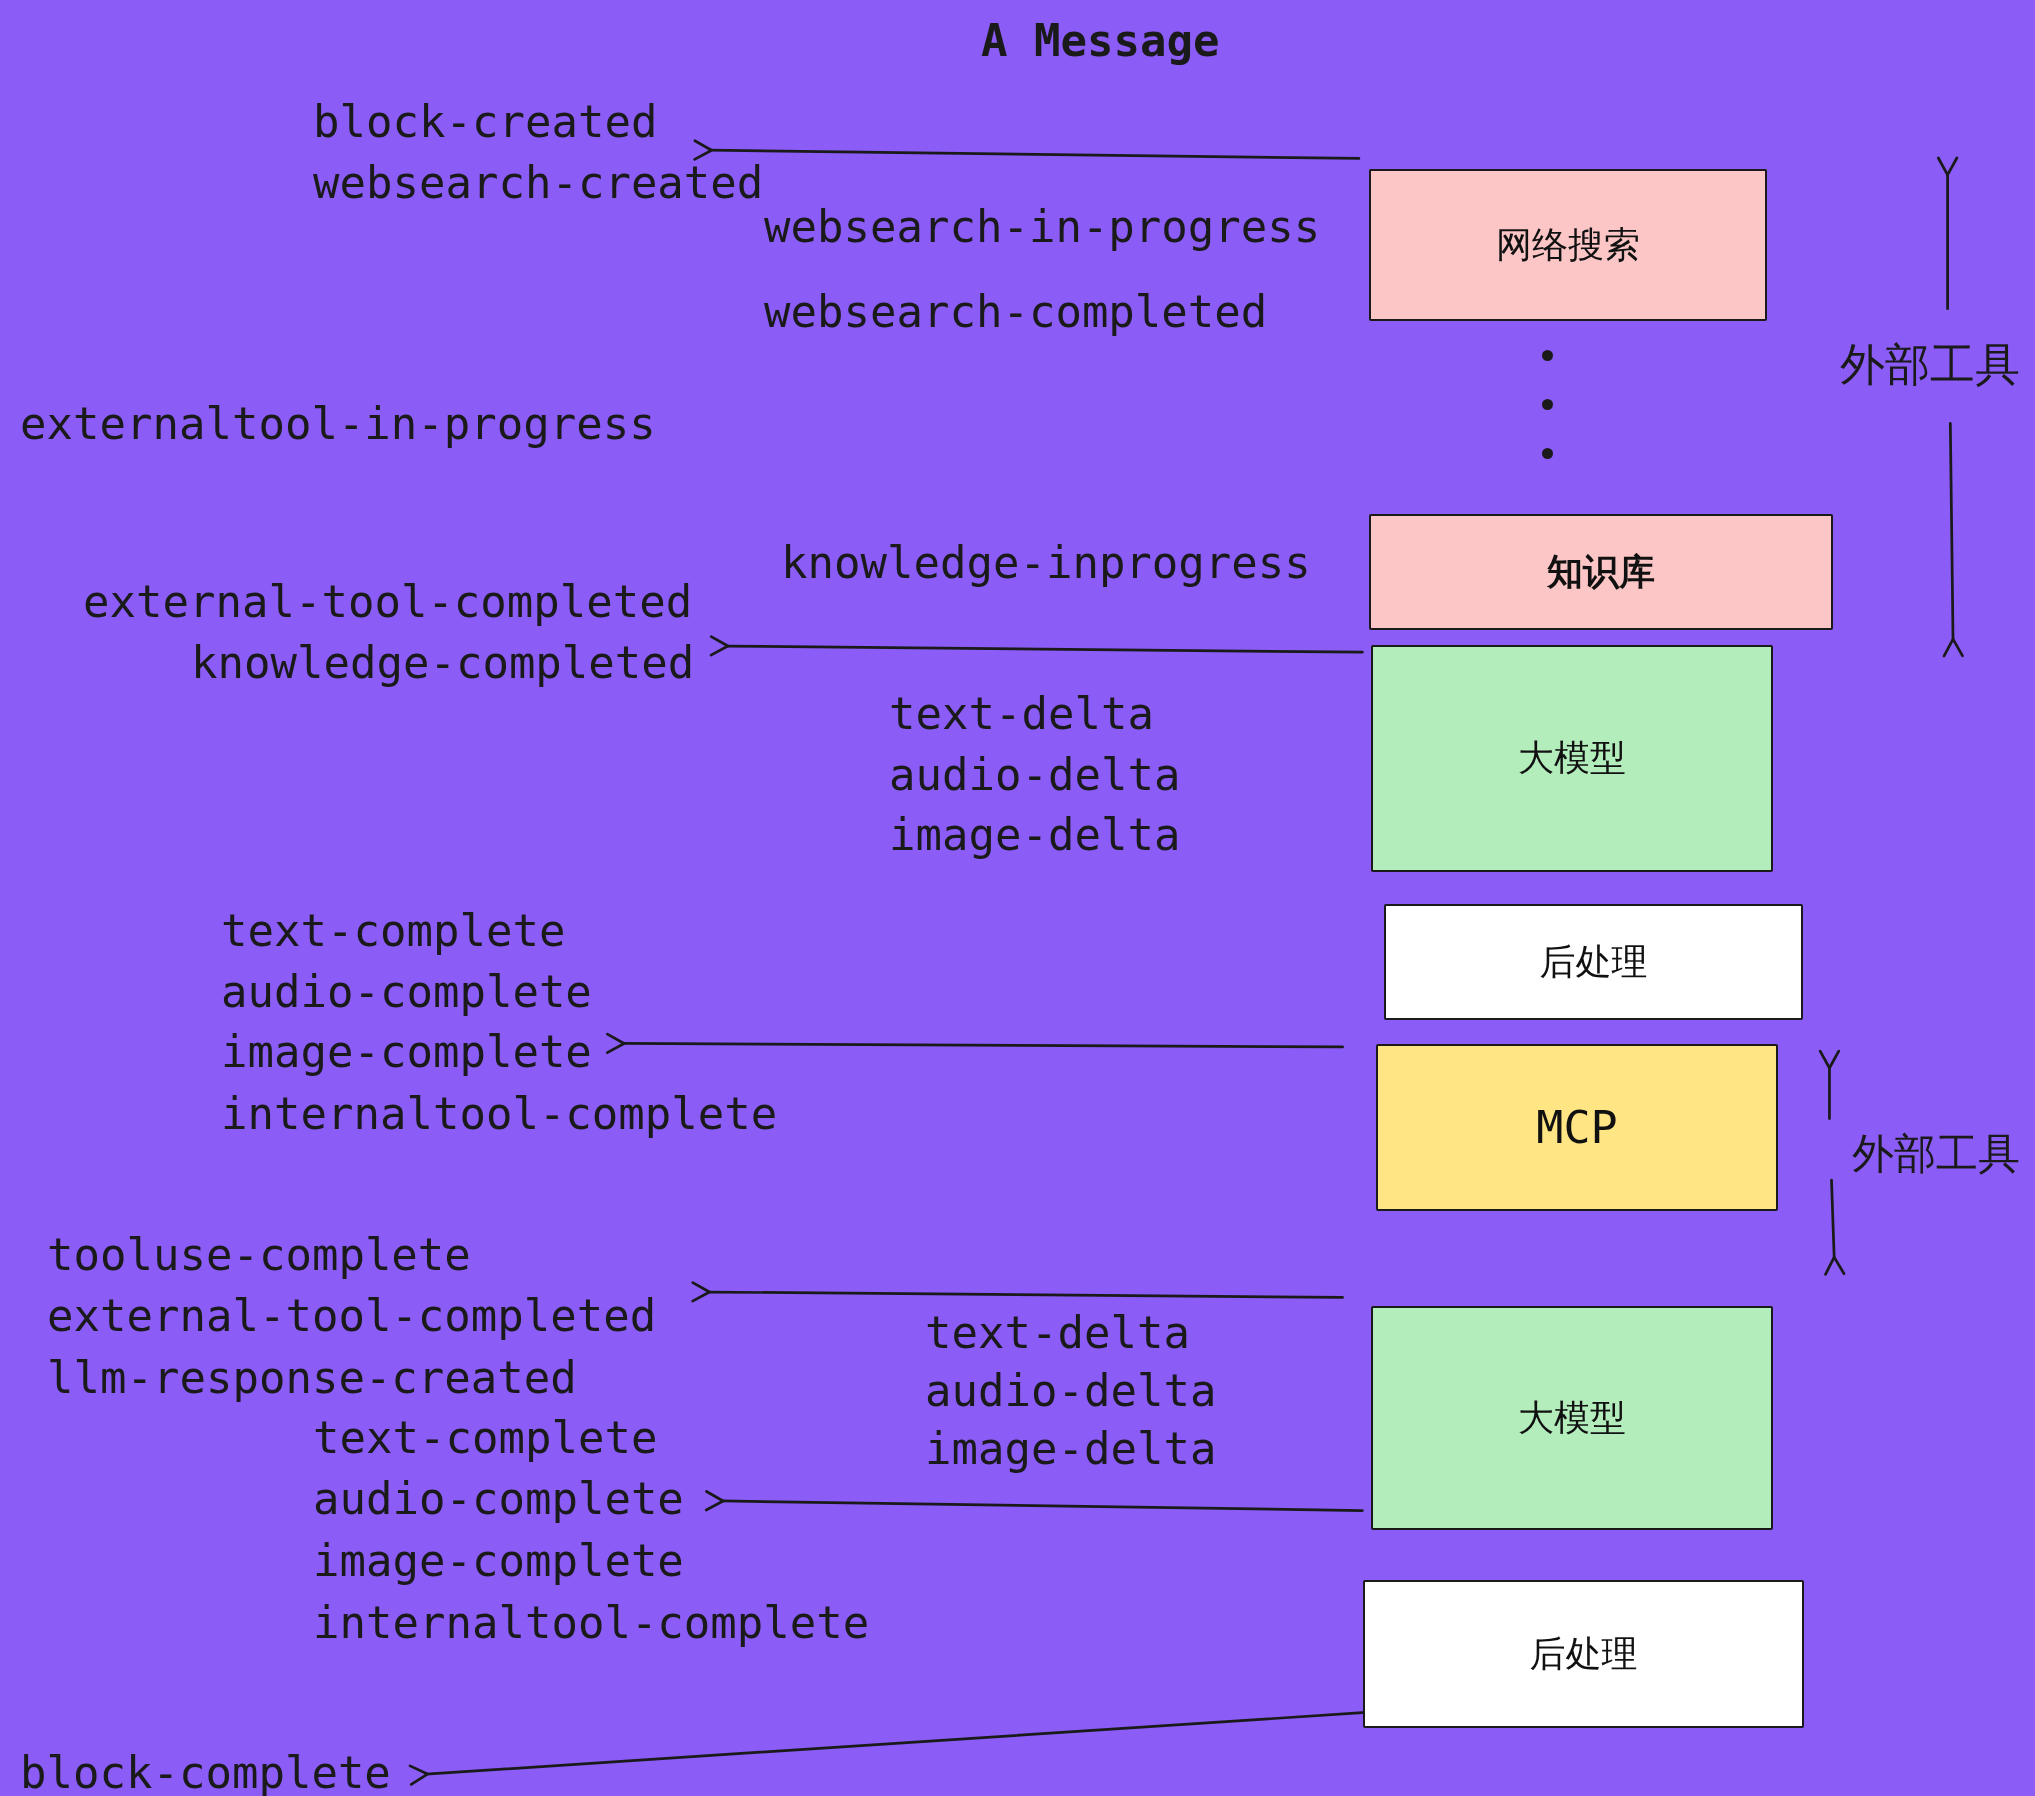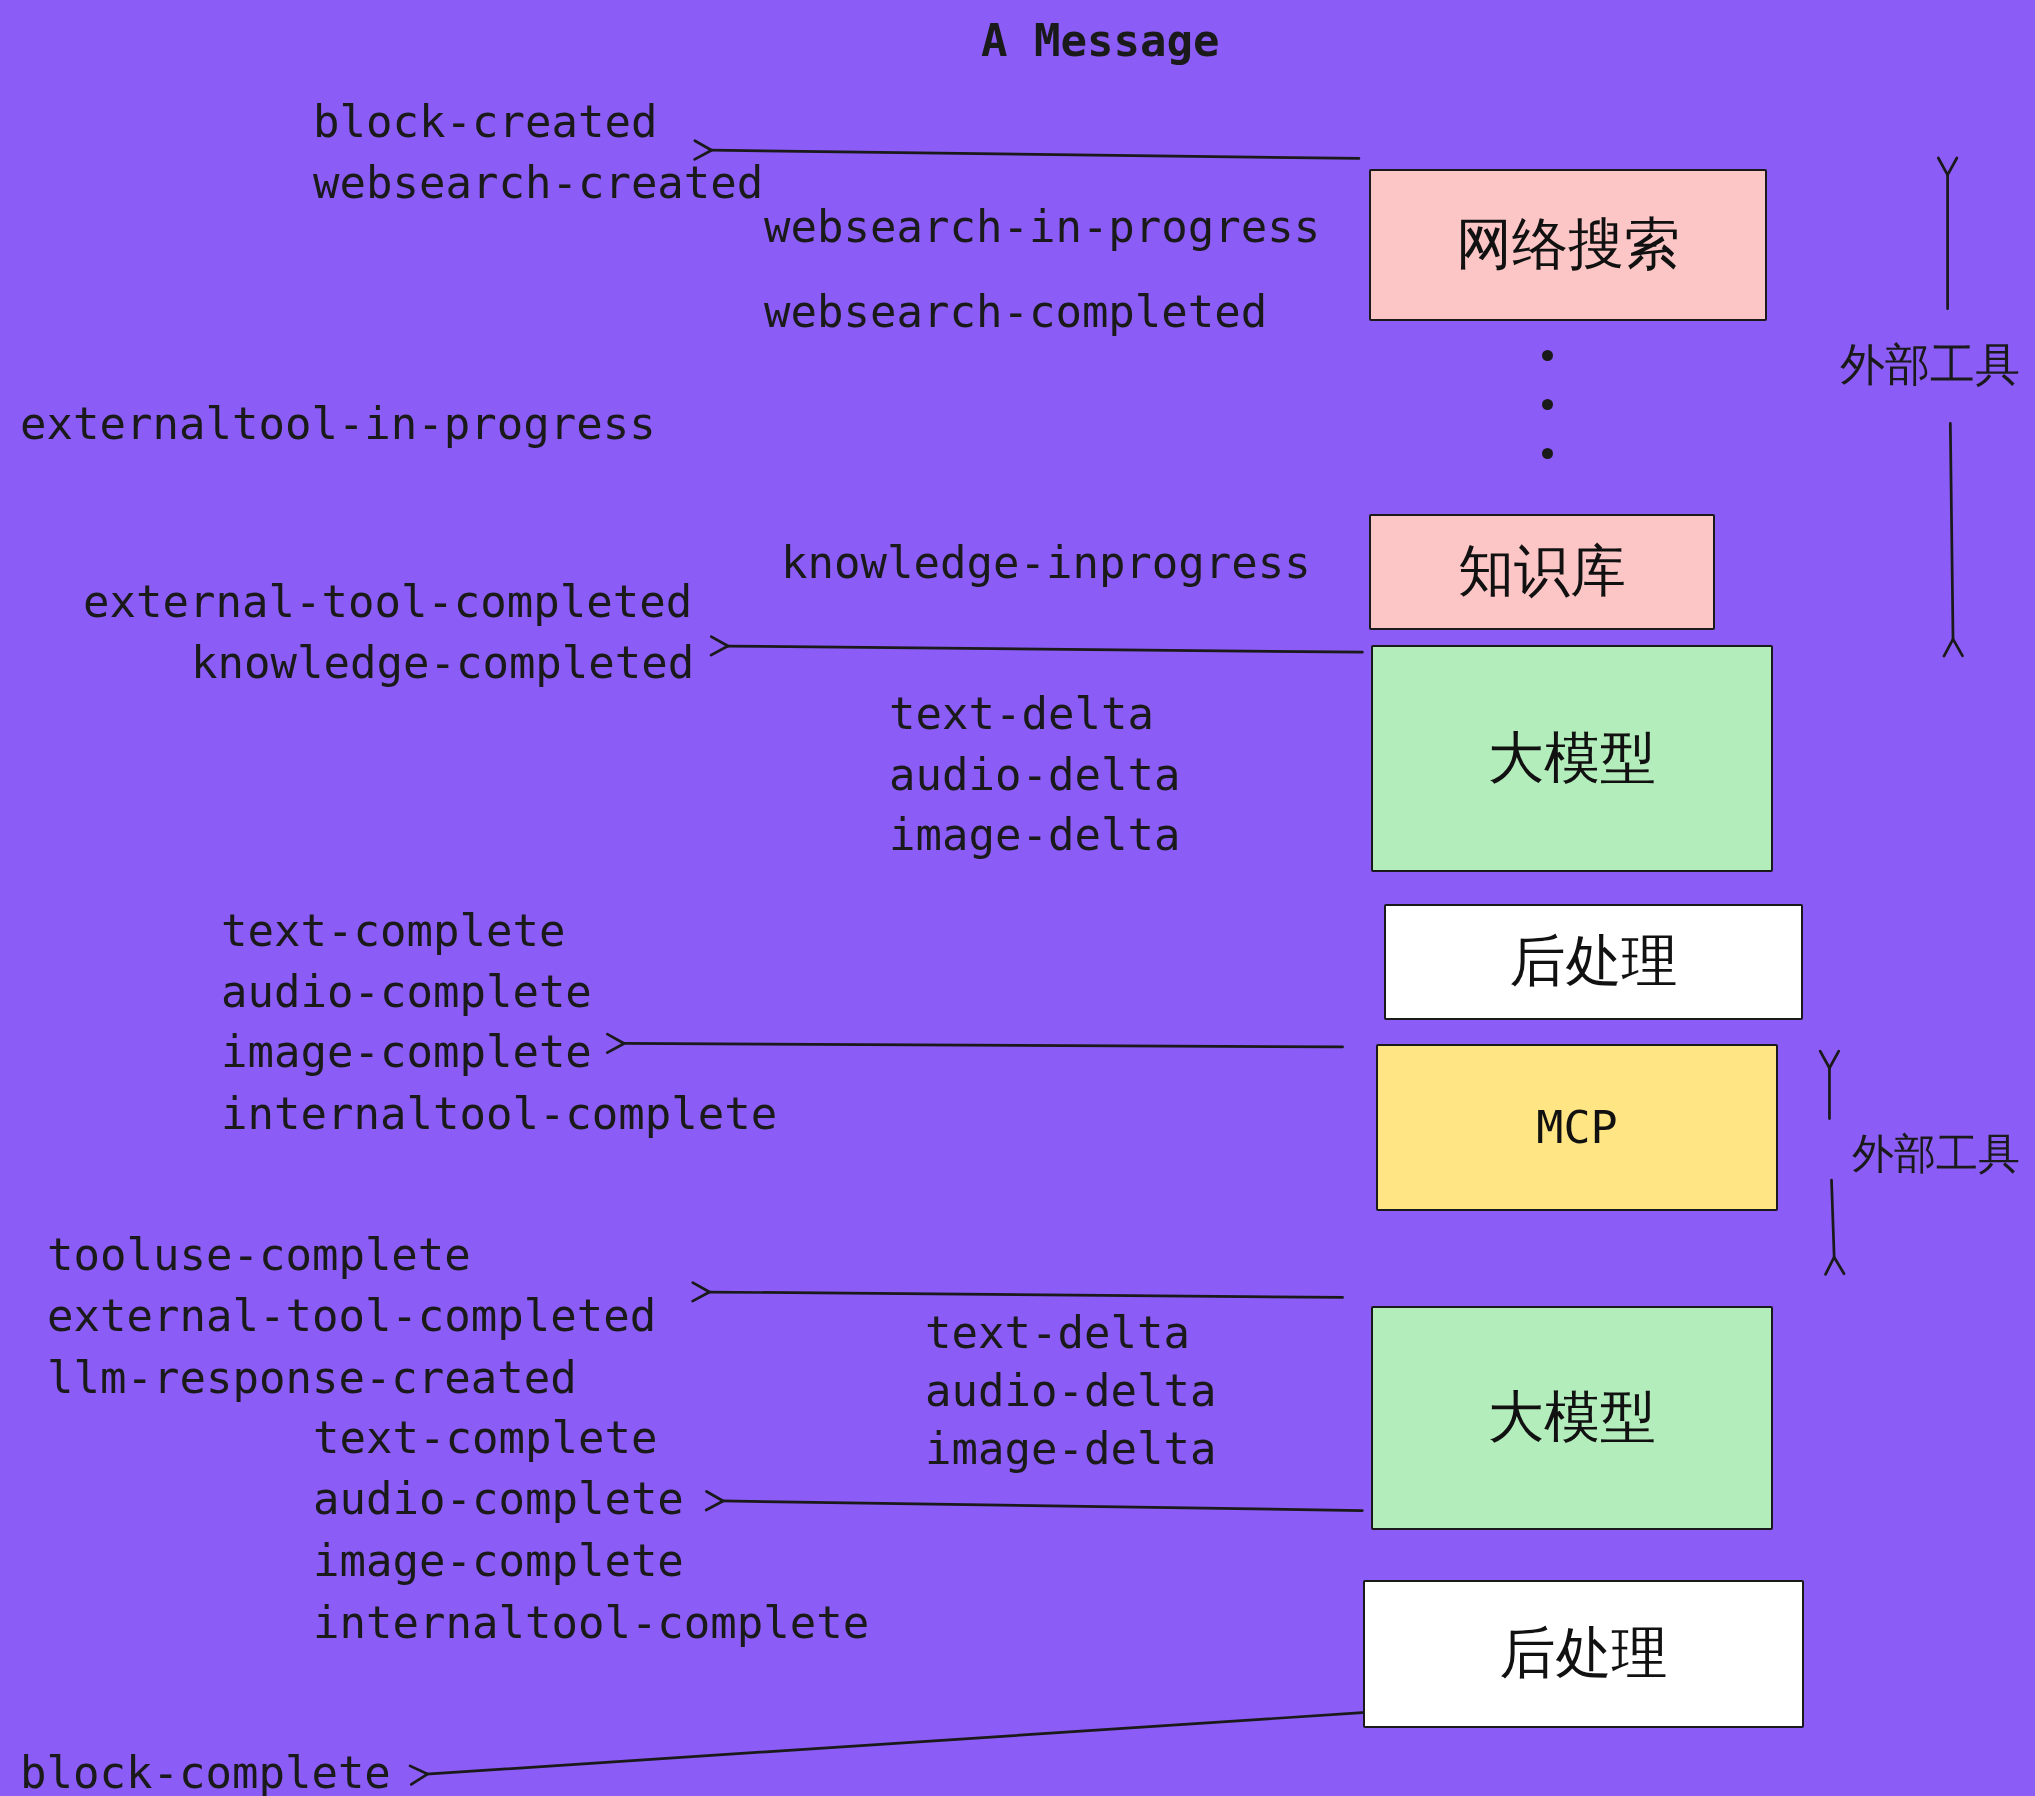"网络搜索" .box { font-size: 56px -> 36px }
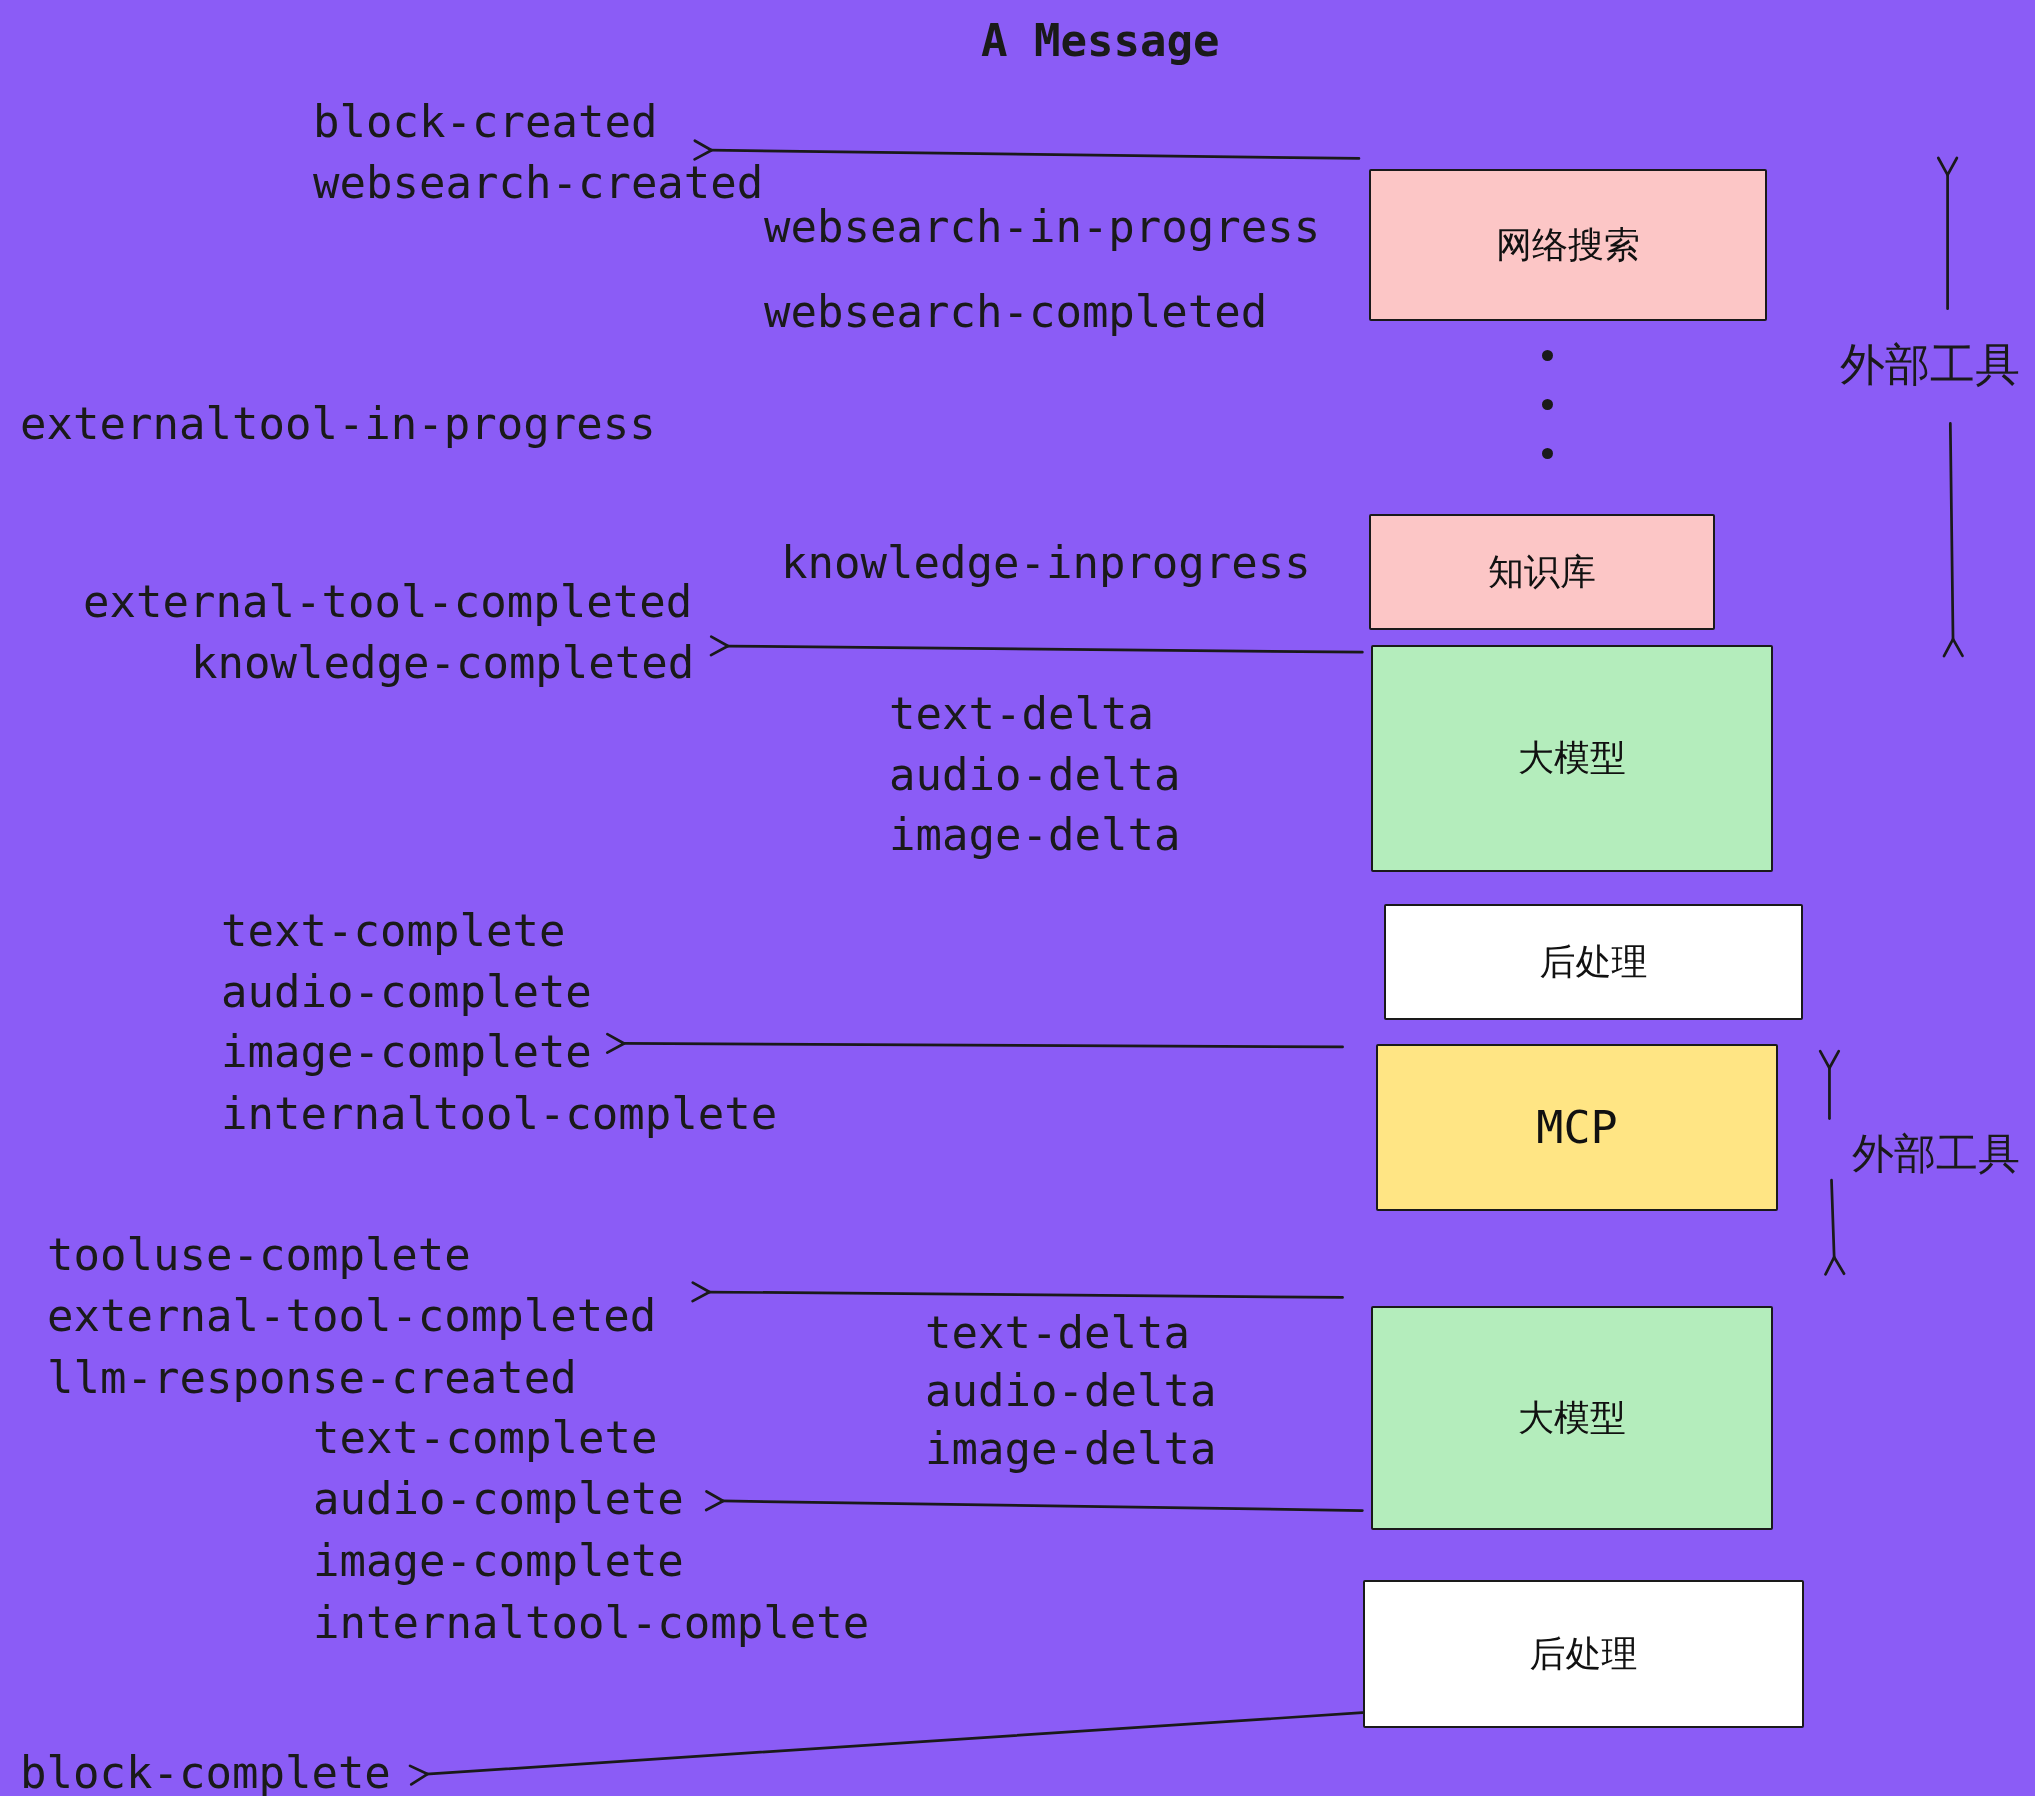"知识库" div.box { font-weight: none -> bold; width: 346px -> 464px }
